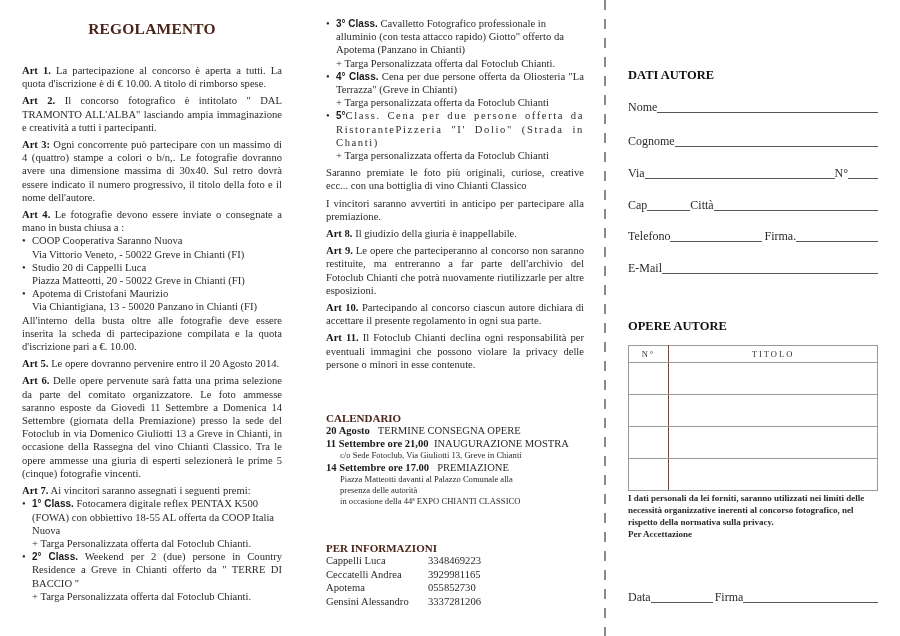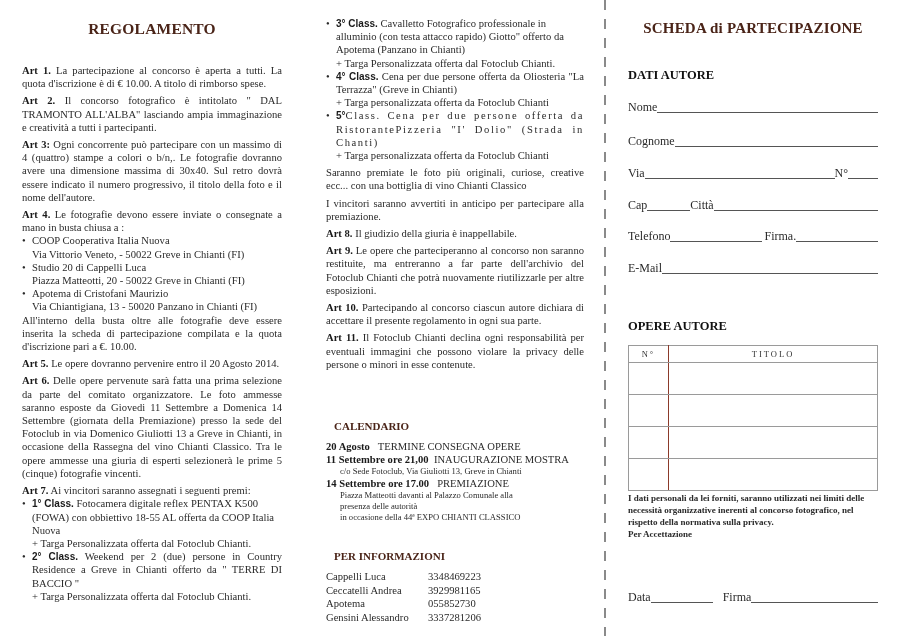"SCHEDA di PARTECIPAZIONE" div.title { html: <div>SCHEDA di PARTECIPAZIONE</div> -> none }
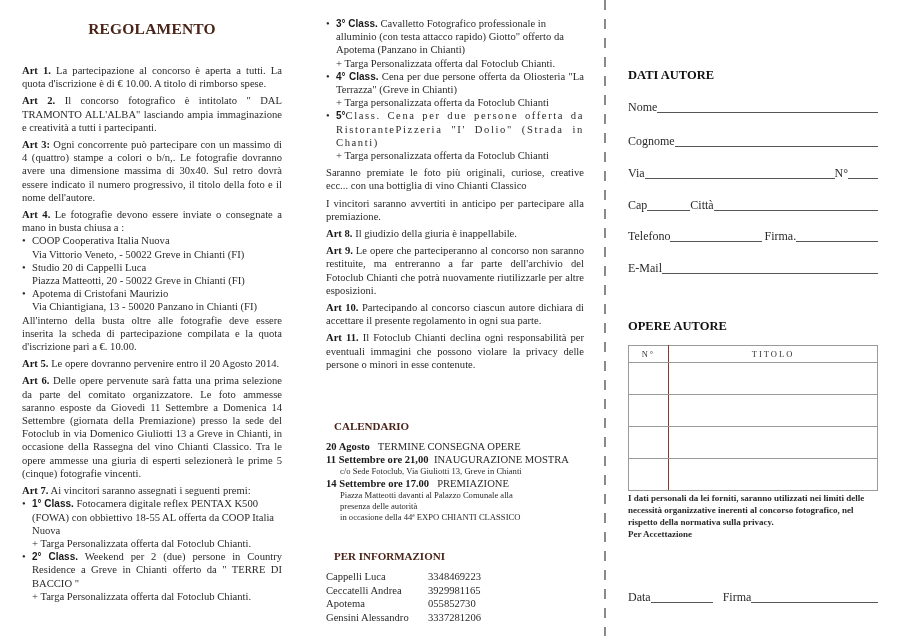"COOP Cooperativa Italia Nuova" span { text: Italia -> Saranno }
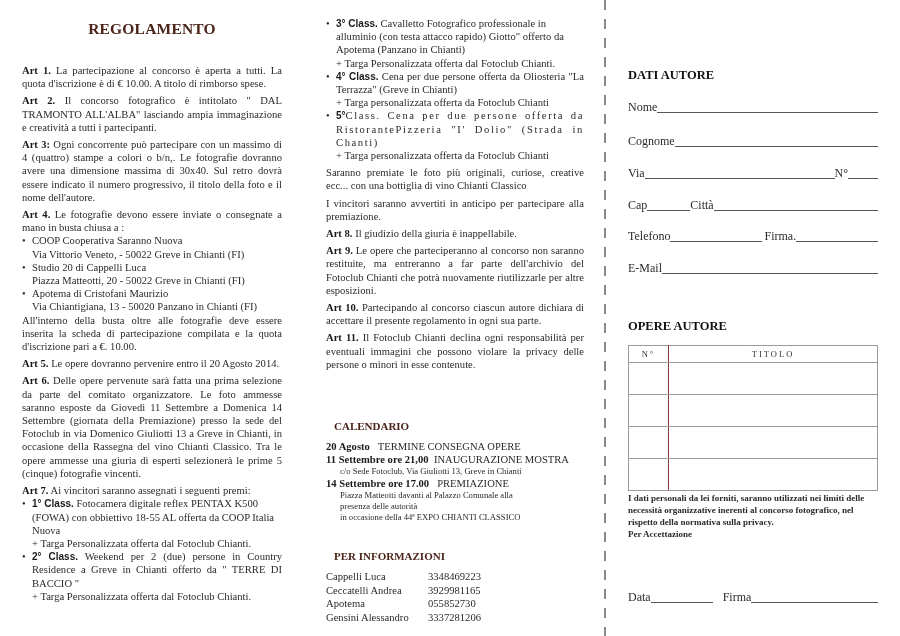"CALENDARIO" .sec-head { margin: 8px -> 0 }
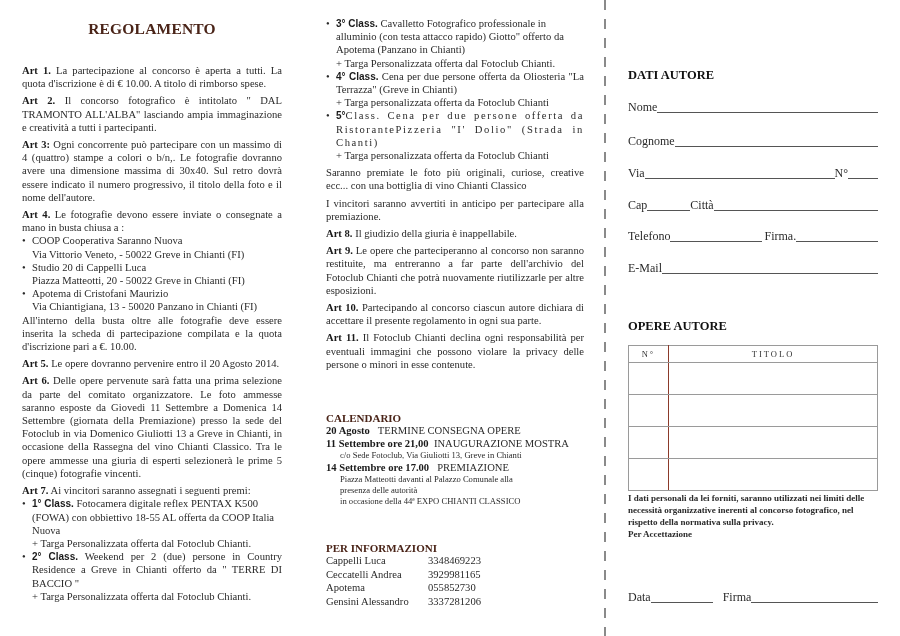"Firma" span.lab { margin-left: 10px -> 2px }
